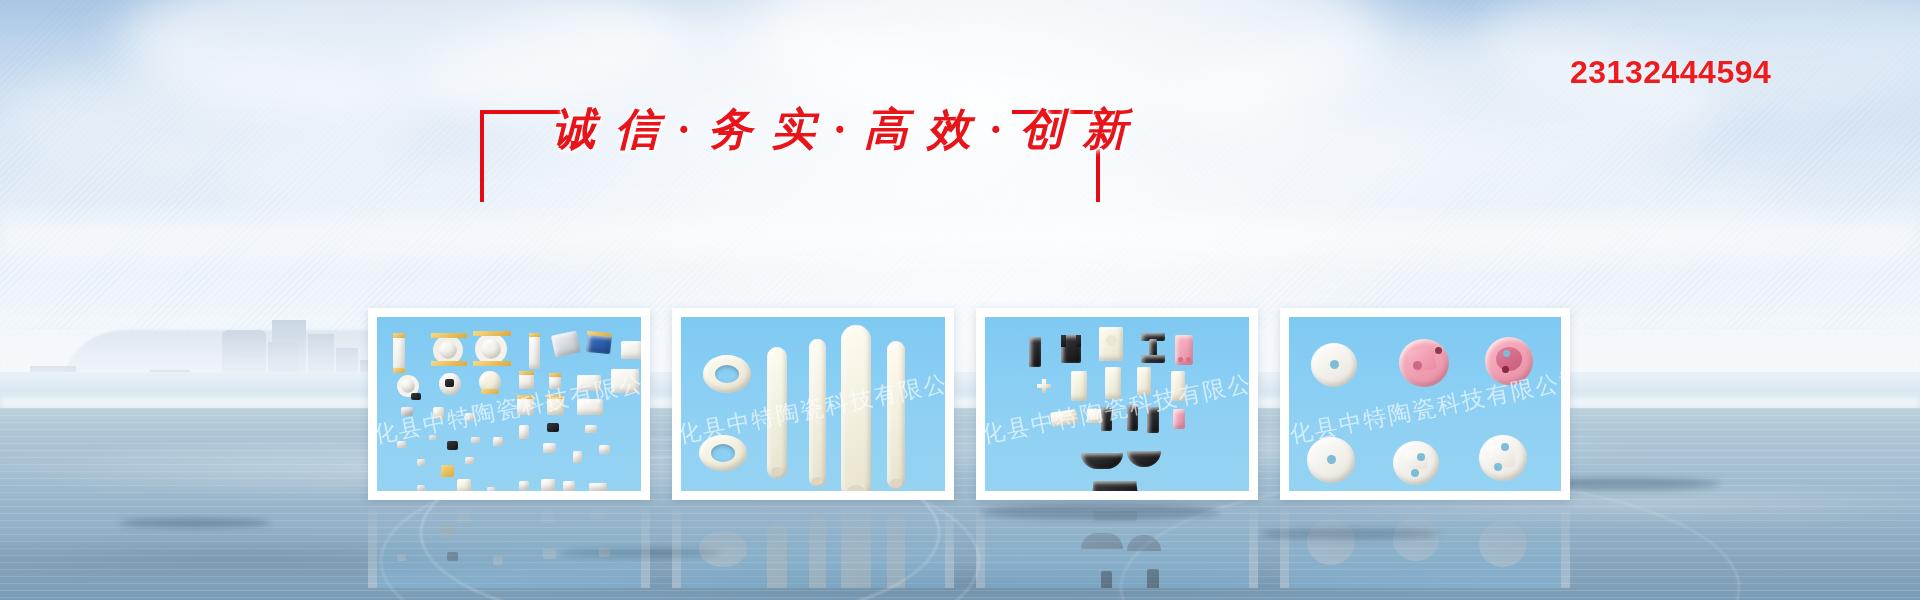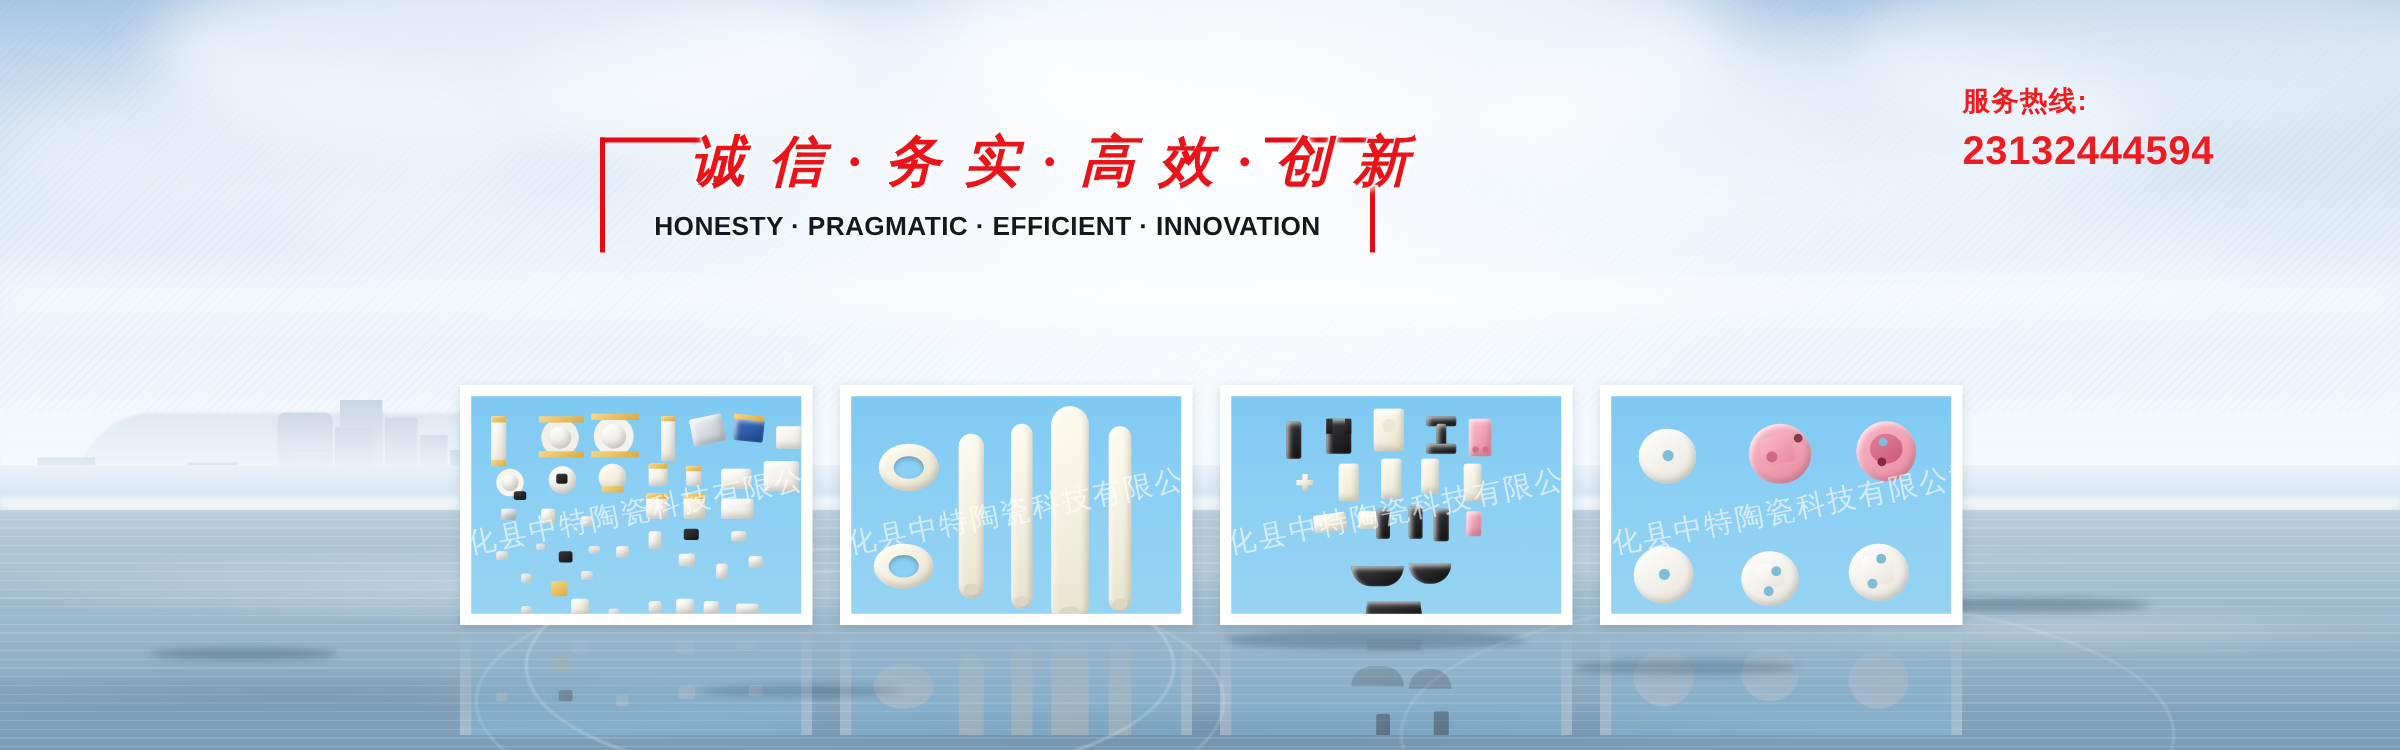"服务热线:" div.contact-label { html: <div>服务热线:</div> -> none }
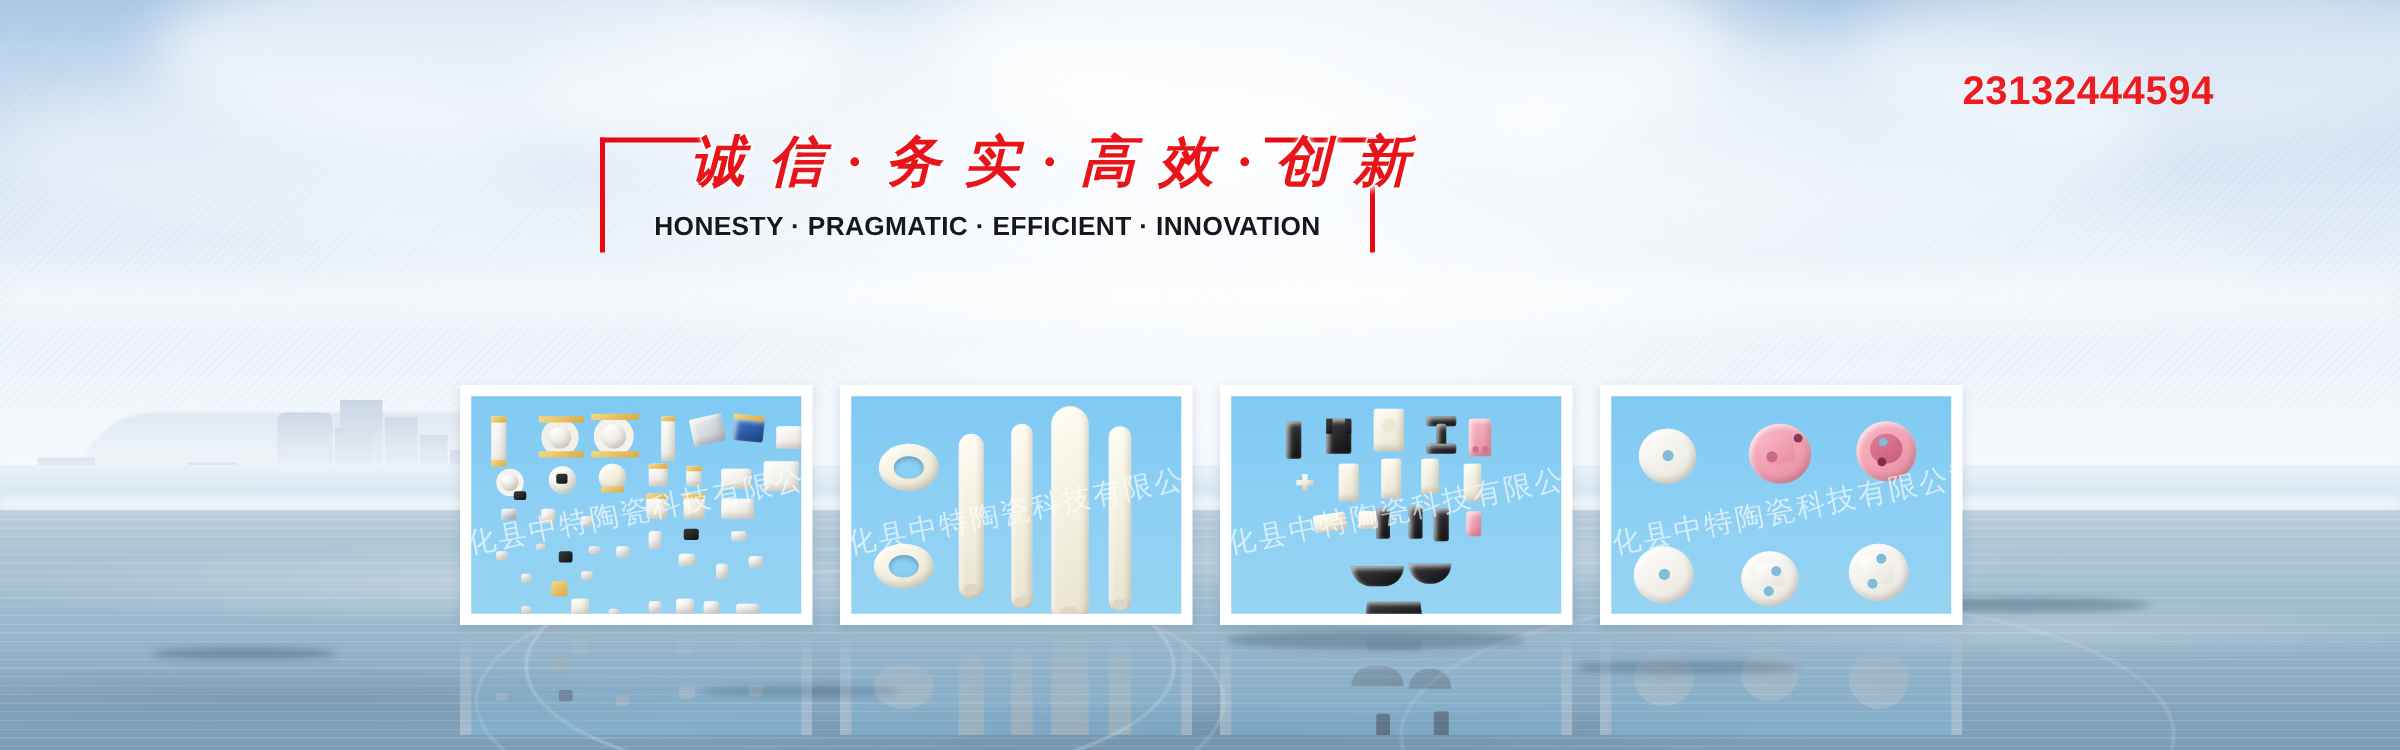"HONESTY · PRAGMATIC · EFFICIENT" div.slogan-en { html: <div>HONESTY · PRAGMATIC · EFFICIENT · INNOVATION</div> -> none }
